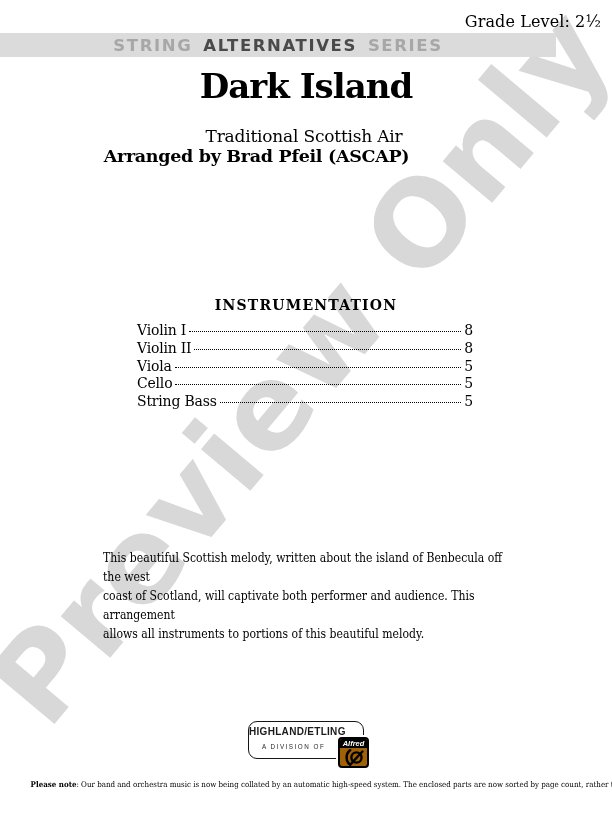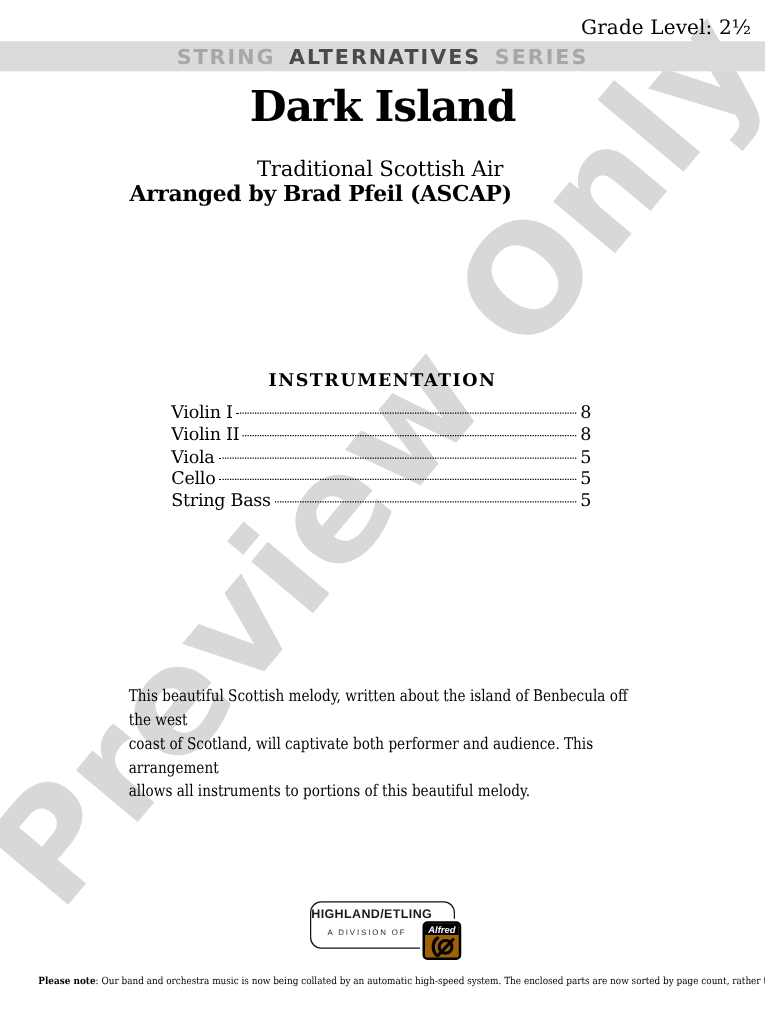"STRING" .banner { width: 612px -> 556px }
